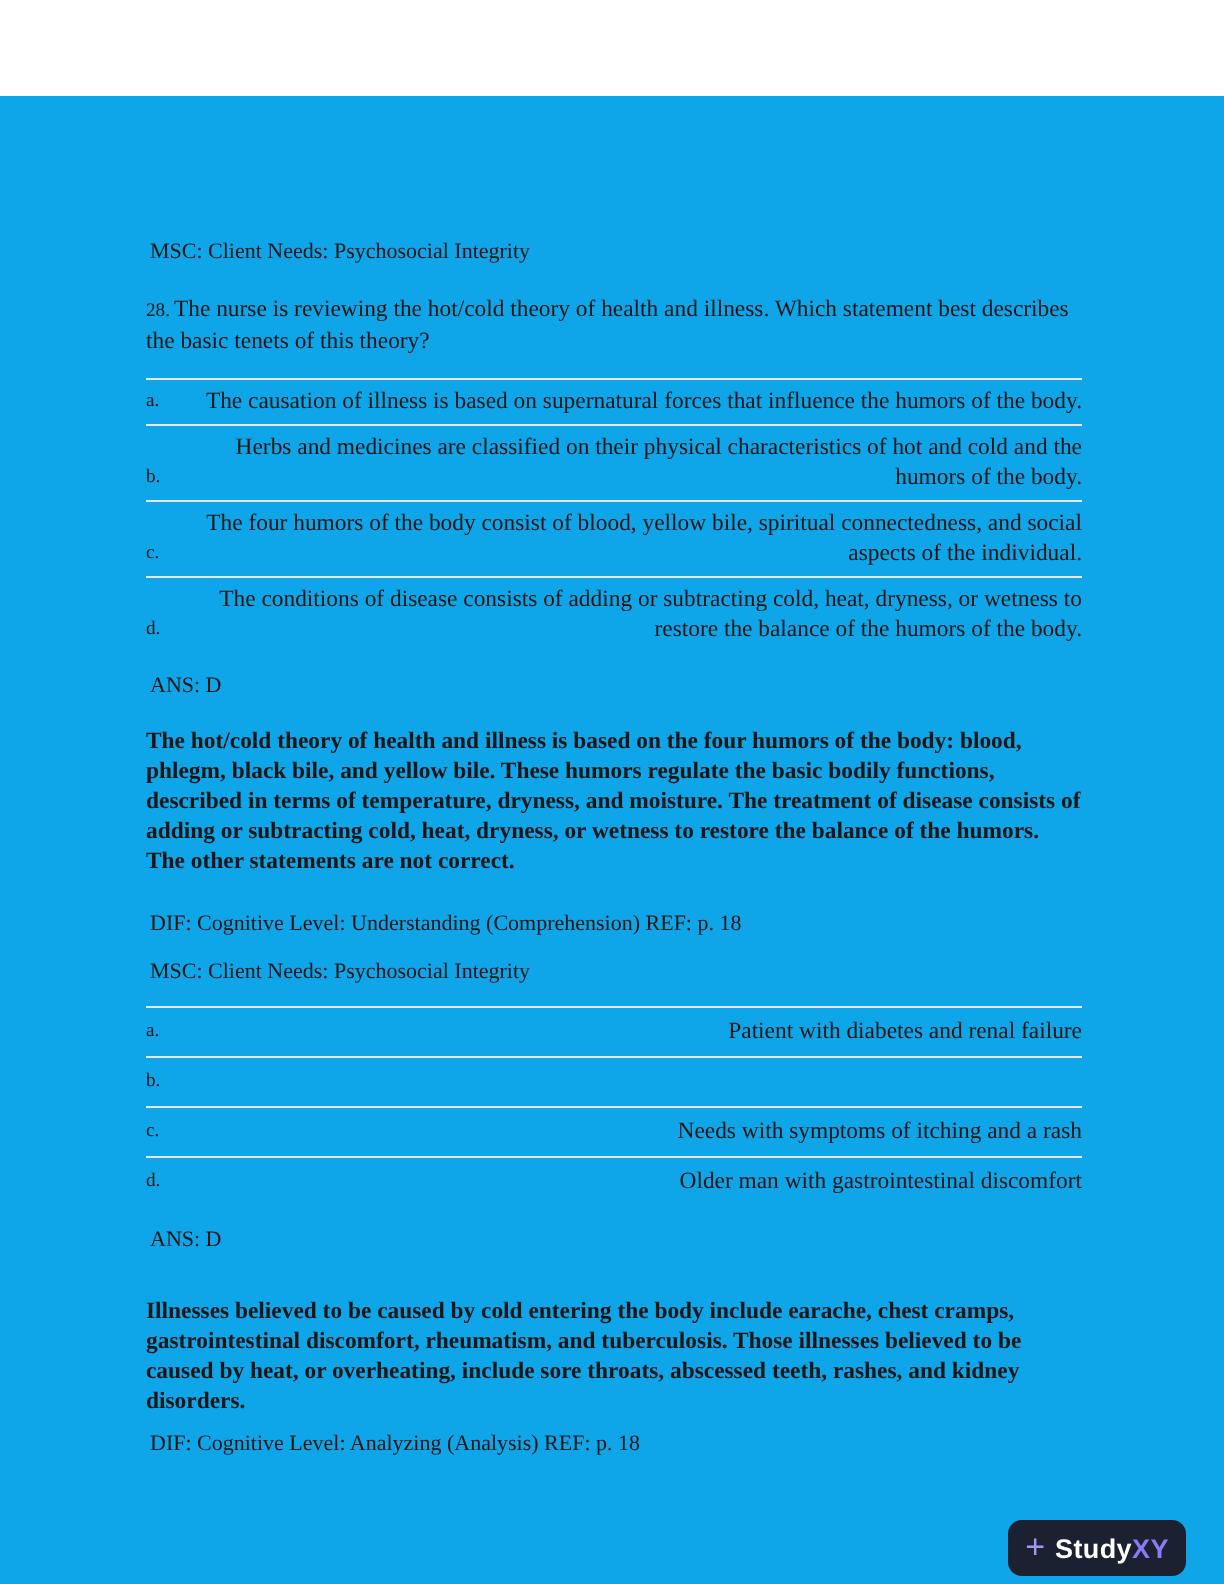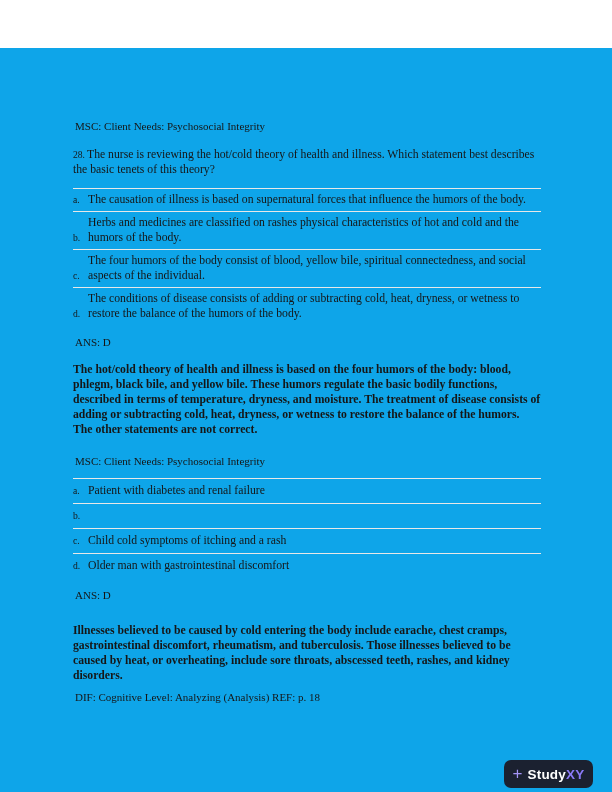"The causation of illness is" .opt-text { text-align: none -> right }
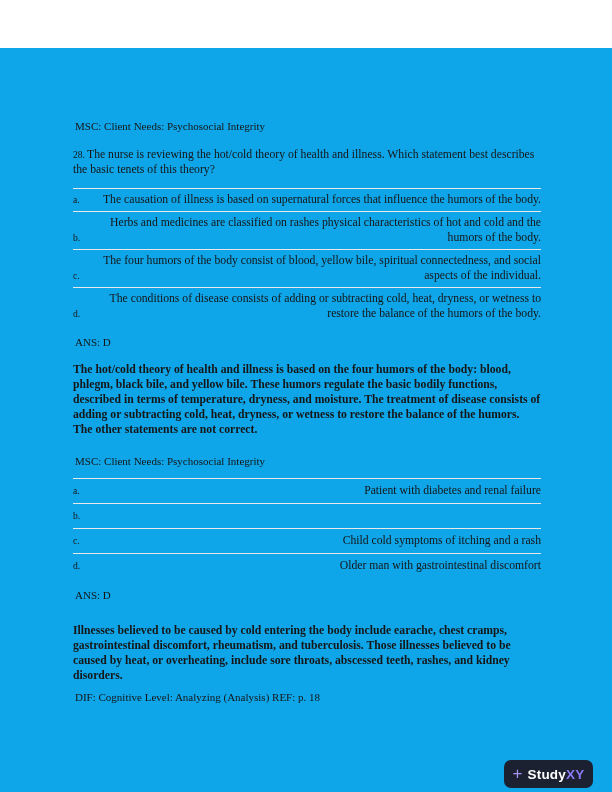"Herbs and medicines are classified" span.opt-text { text: rashes -> their }
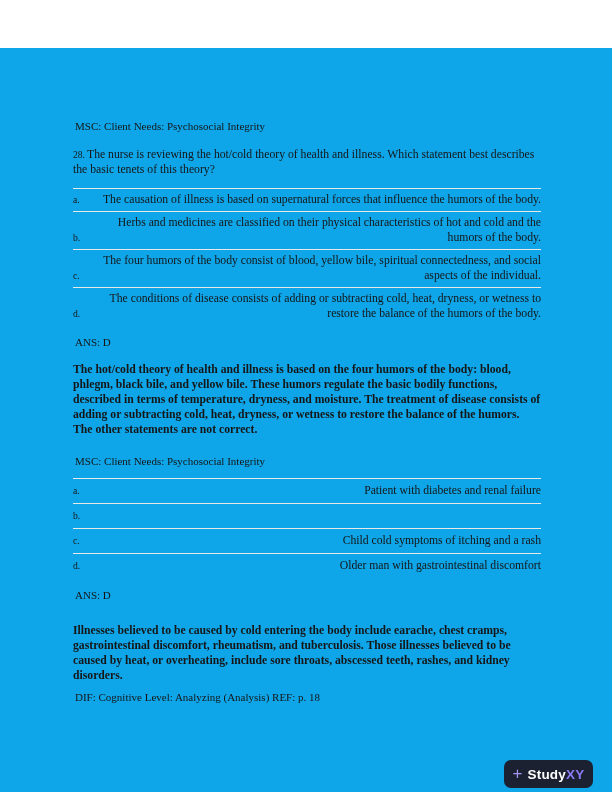"DIF: Cognitive Level: Understanding" p.dif-line { html: none -> <p>DIF: Cognitive Level: Understanding (Comprehension) REF: p. 18</p> }
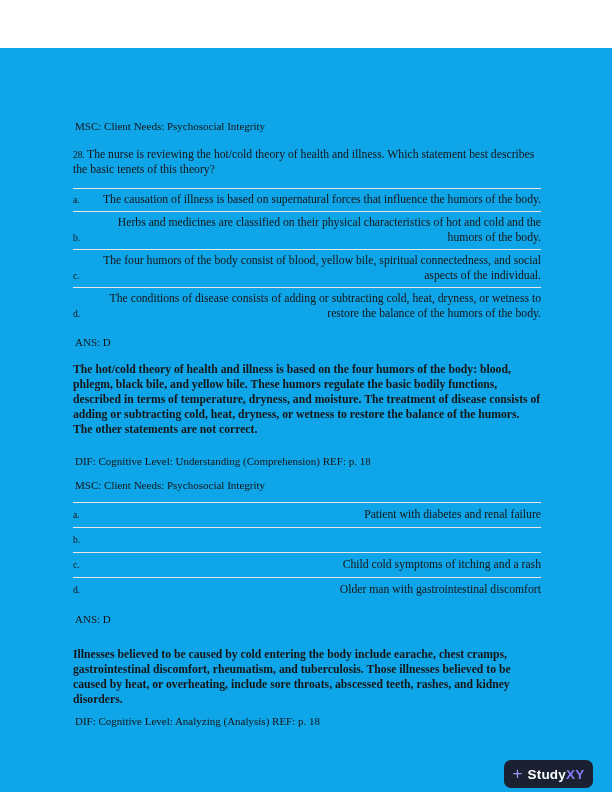"Child cold symptoms of itching" span.opt-text { text: Child cold -> Needs with }
